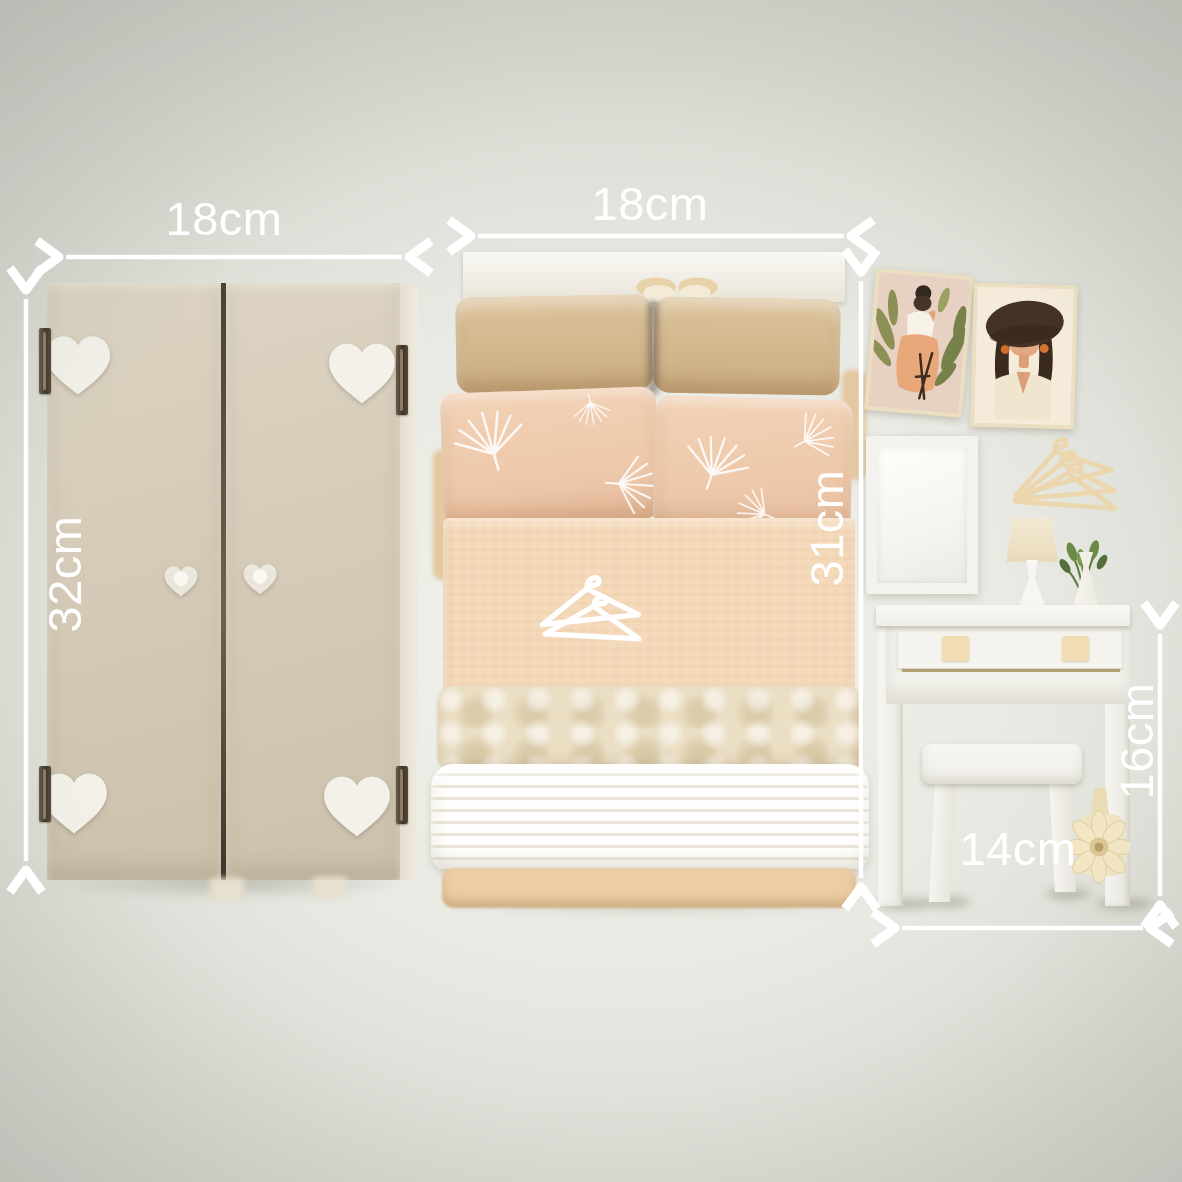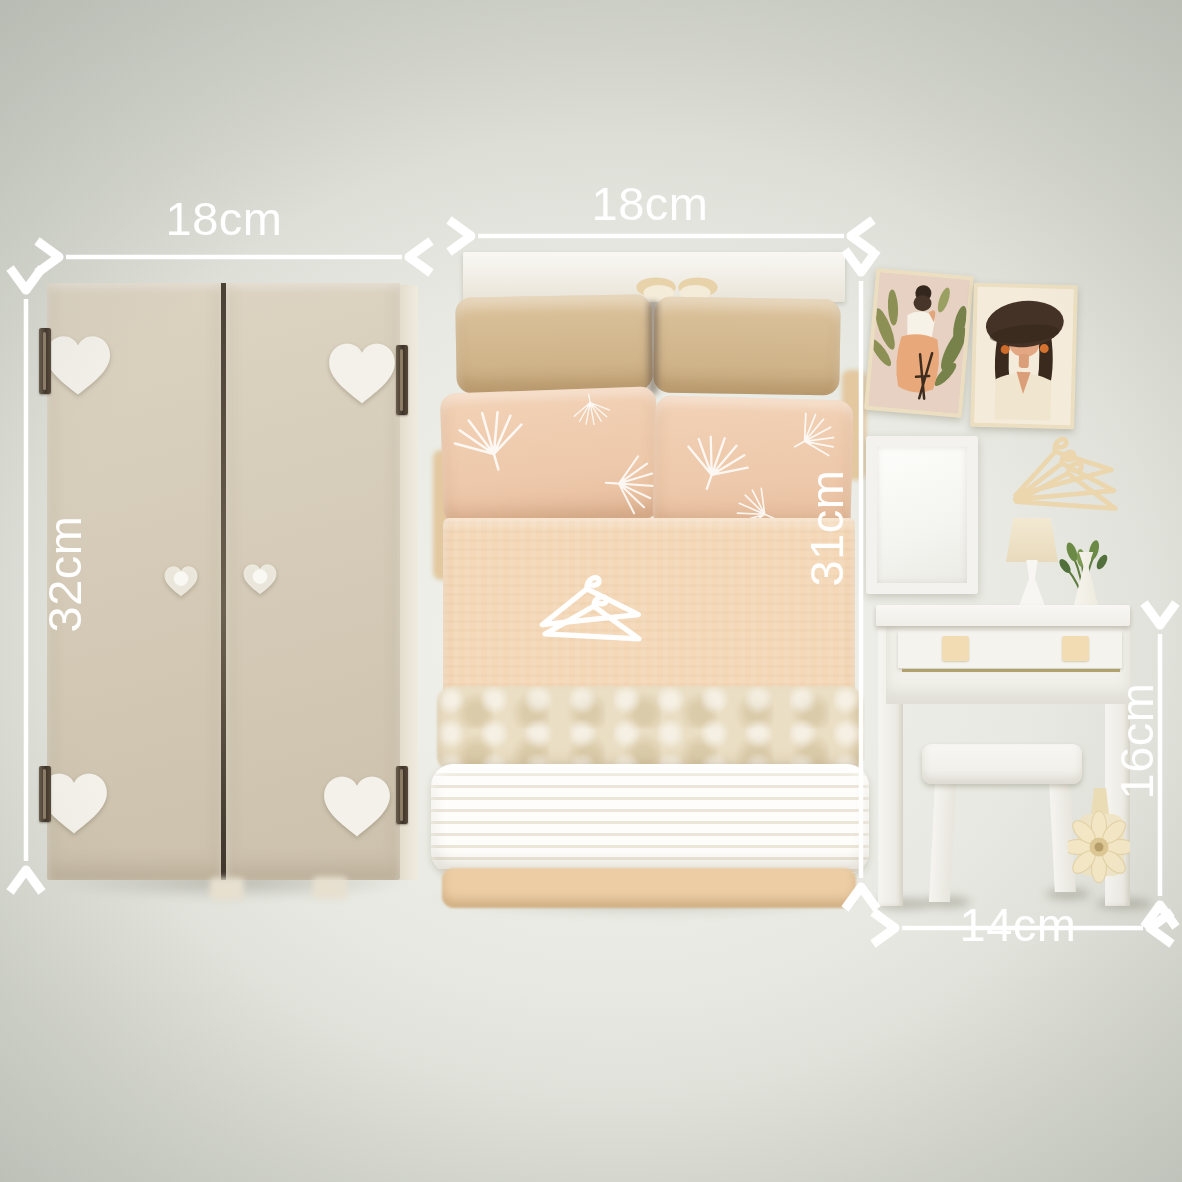"14cm" div.dim-label { top: 924px -> 848px }
